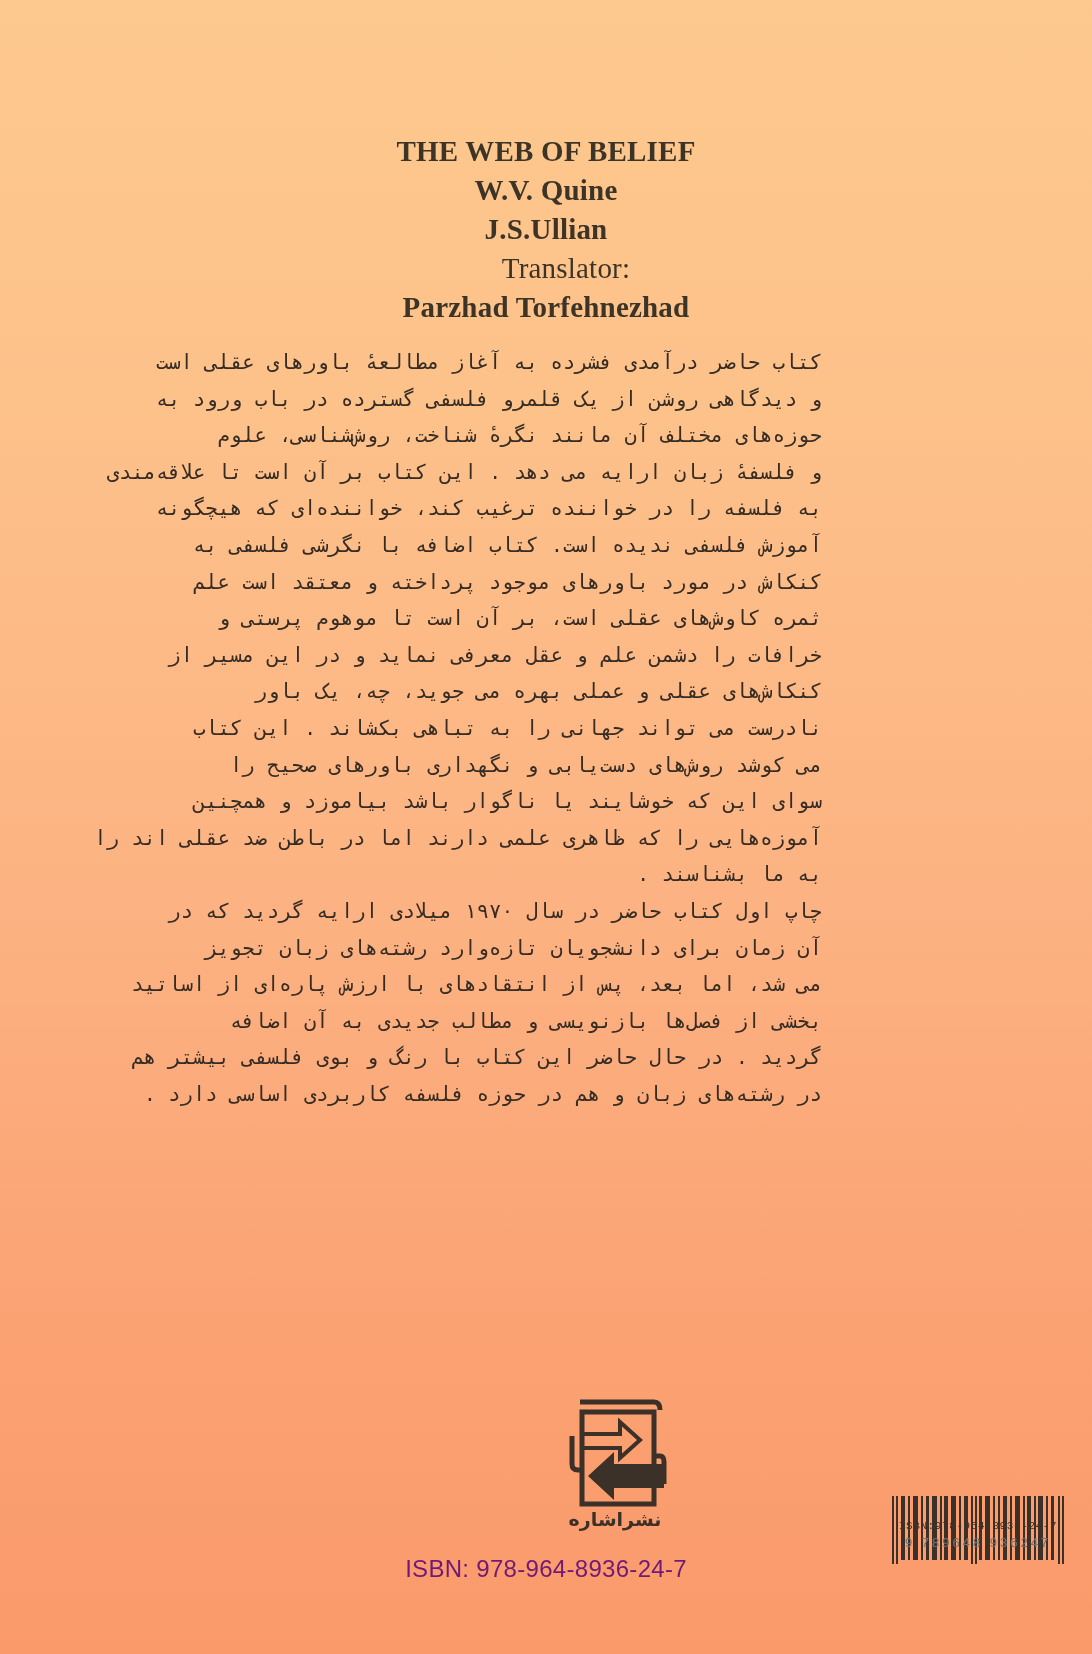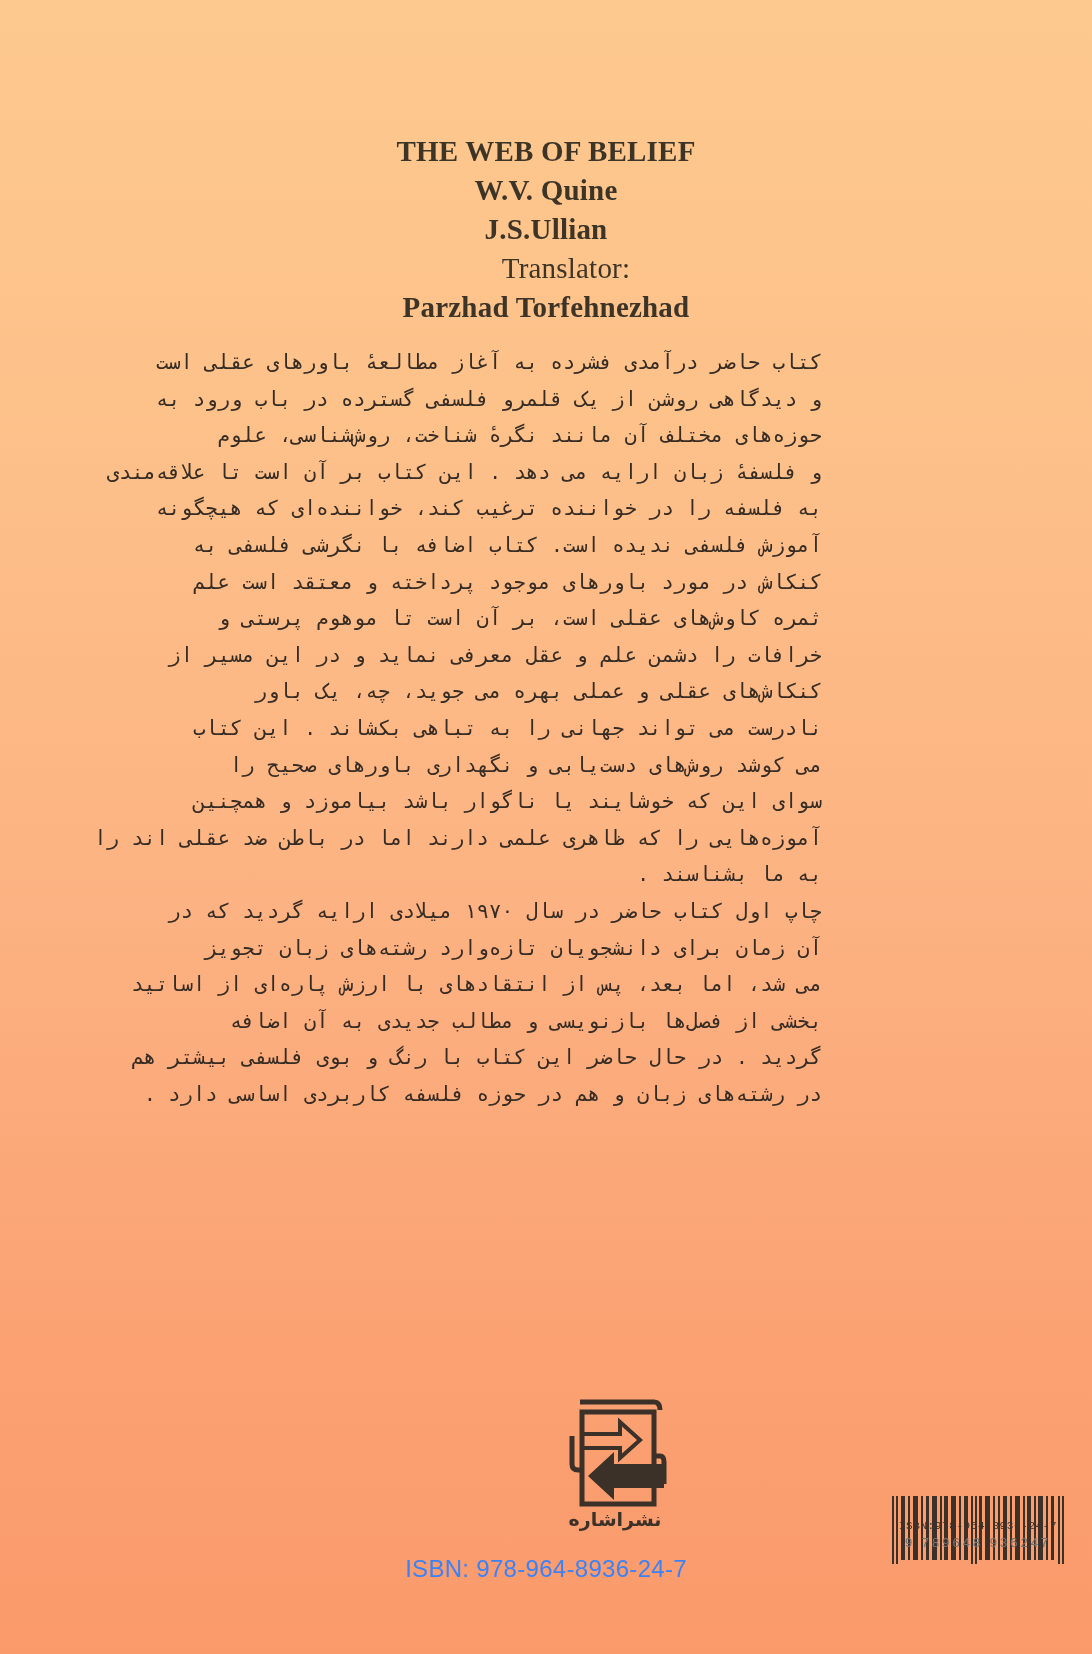"ISBN: 978-964-8936-24-7" .isbn-main { color: #3b82f6 -> #701a75 }
